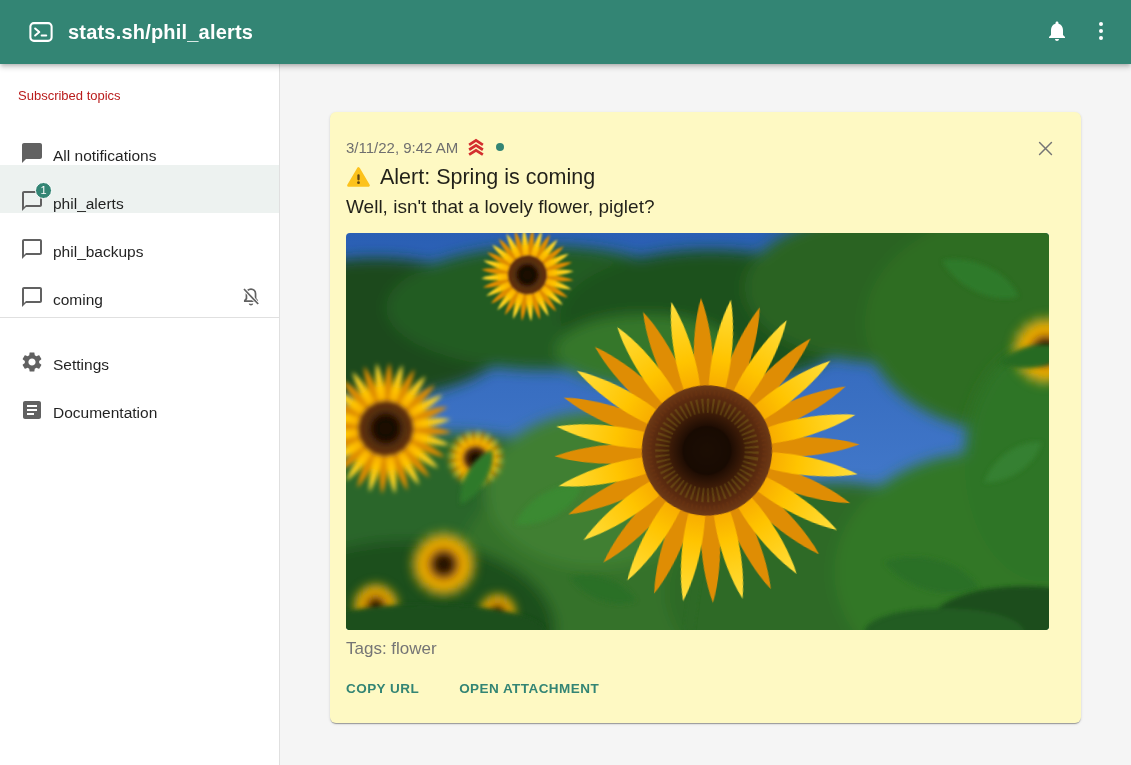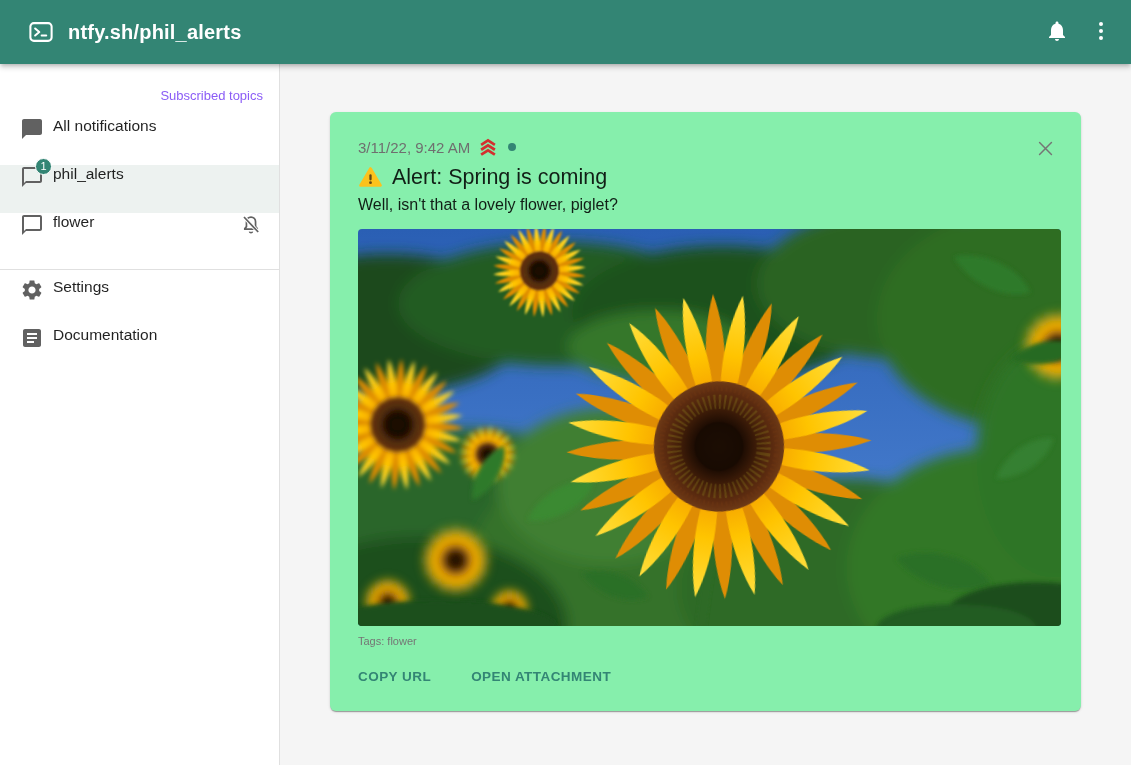"ntfy.sh/phil_alerts" span.appbar-title { text: ntfy.sh/phil -> stats.sh/phil }
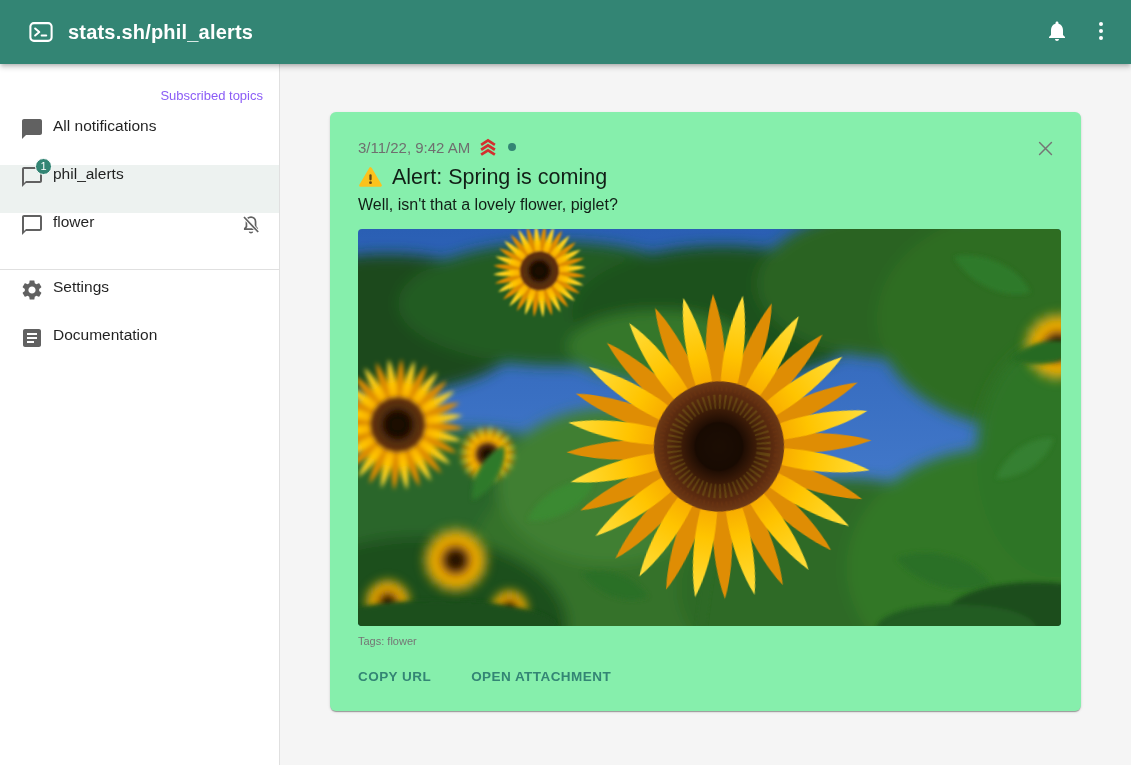"Subscribed topics" .subheader { color: #8b5cf6 -> #b91c1c; text-align: right -> none }
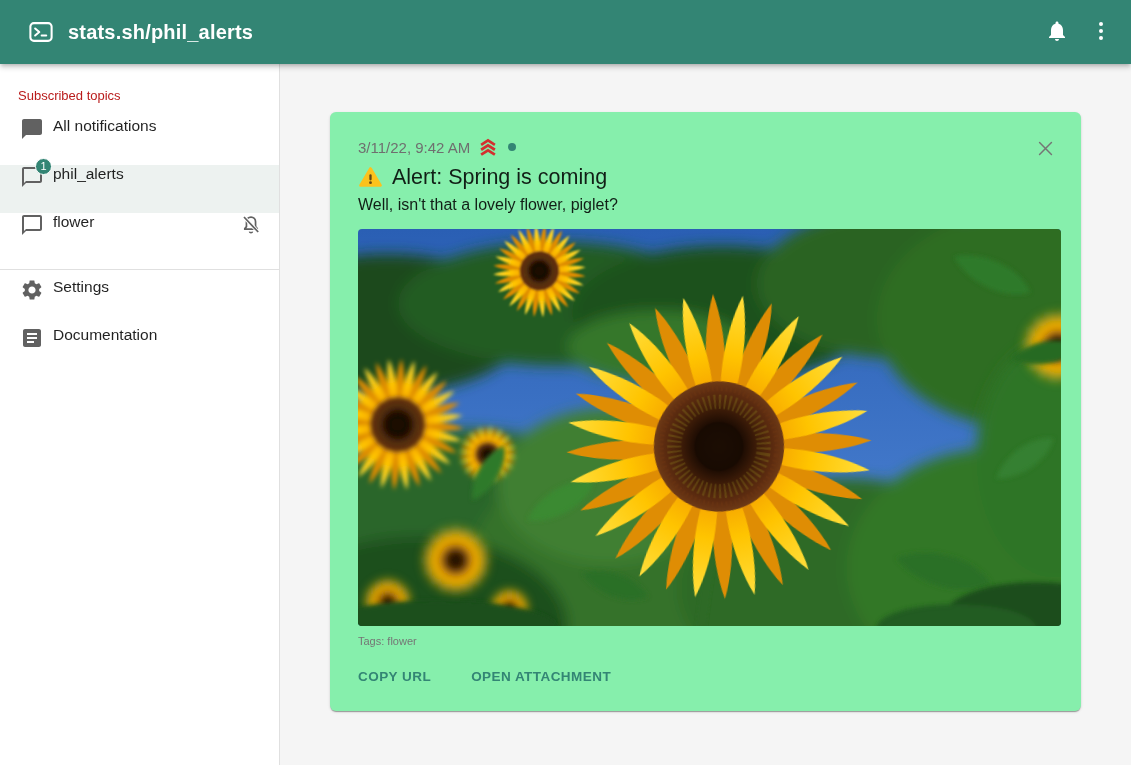"All notifications" .nav-item { align-items: flex-start -> flex-end }
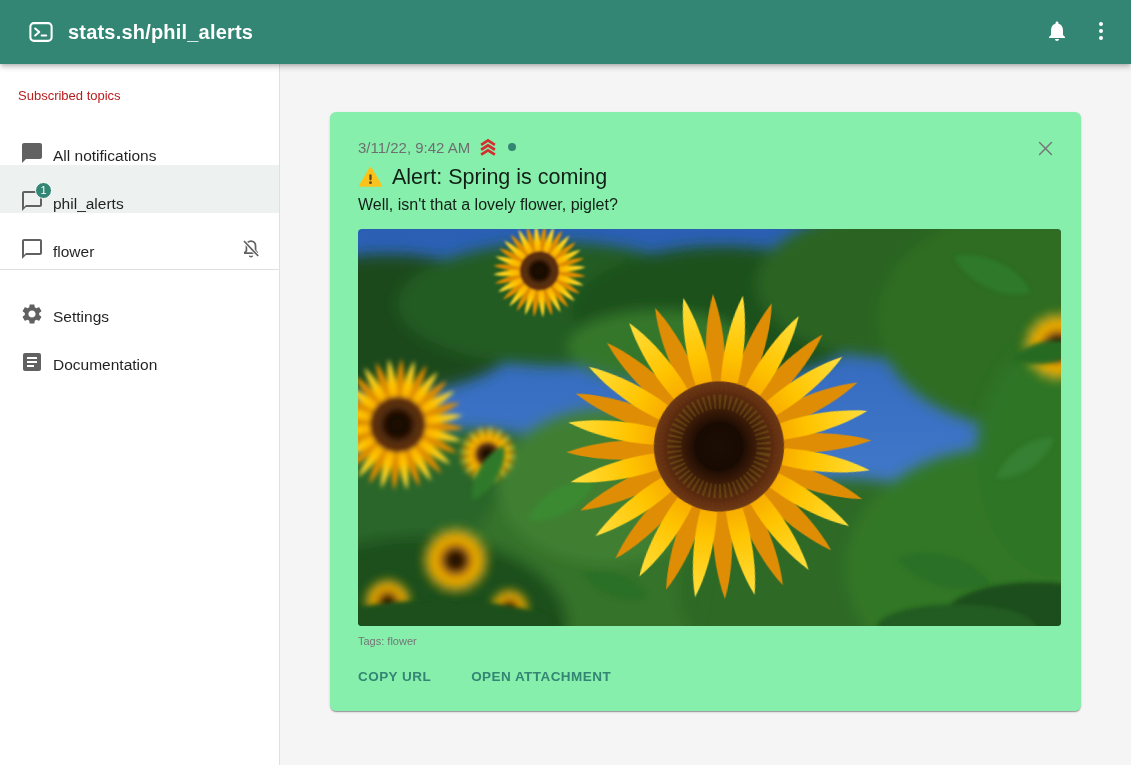"3/11/22, 9:42 AM" .card { background: #86efac -> #fef9c3; padding: 24px 28px 18px -> 24px 16px 18px }
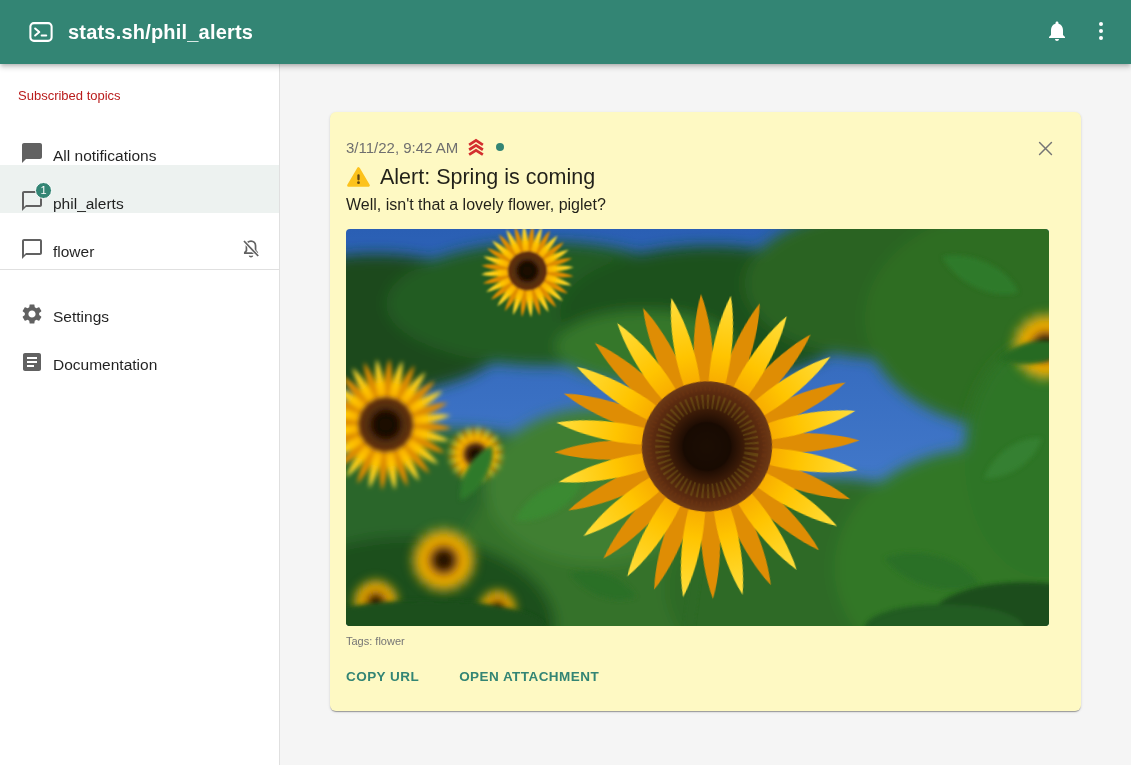"Well, isn't that a lovely" .body-text { font-size: 16px -> 19px }
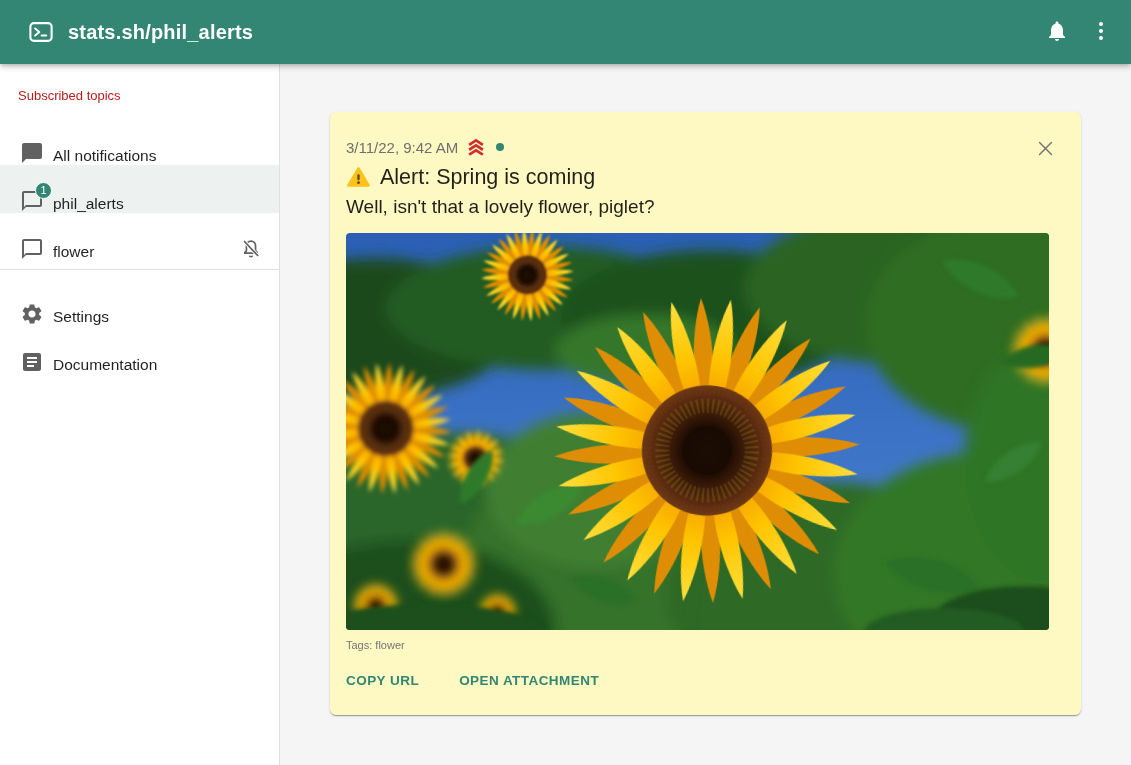"phil_backups" div.nav-item { html: none -> <div> <span> <svg> <path></path> </svg> </span> <span>phil_backups</span> </div> }
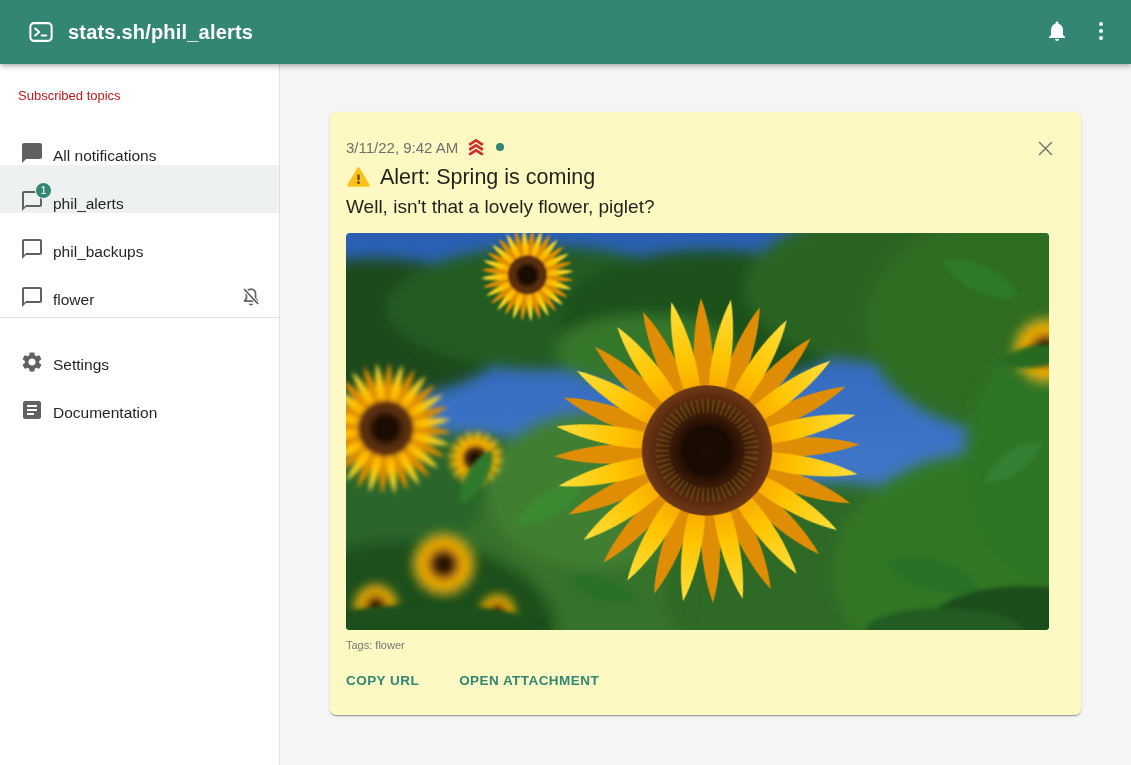"flower" span { text: flower -> coming }
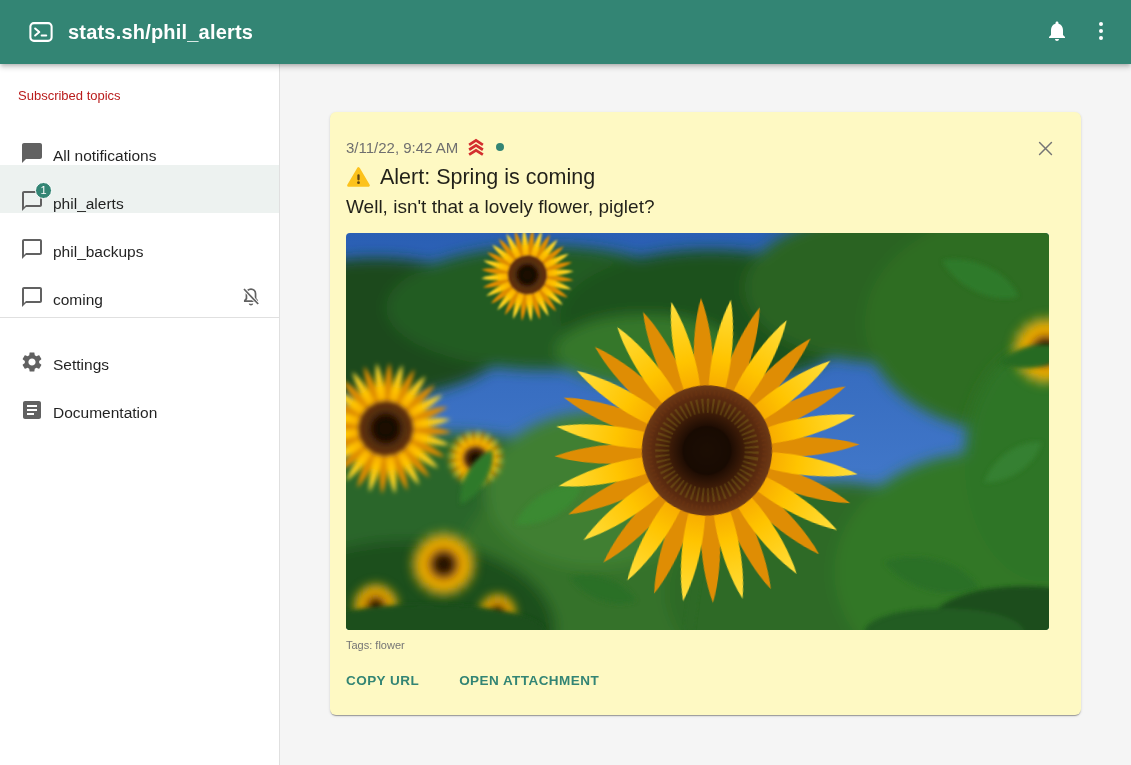"Tags: flower" .tags { font-size: 11px -> 17px }
